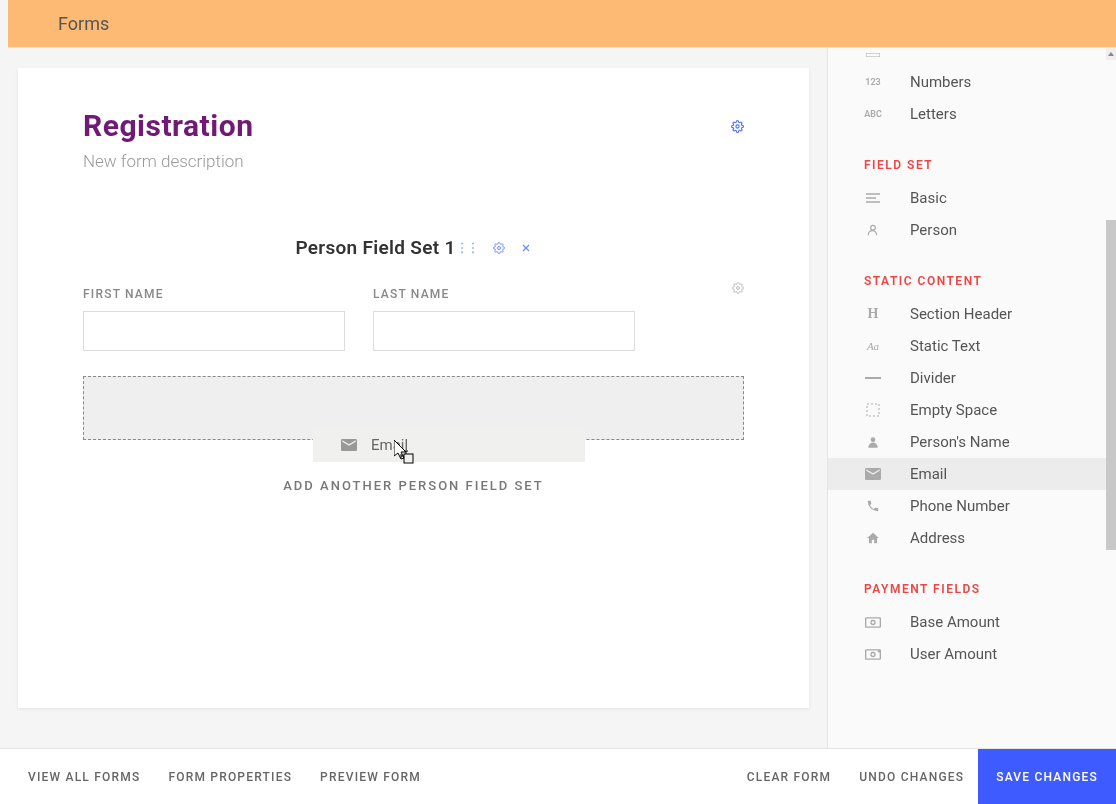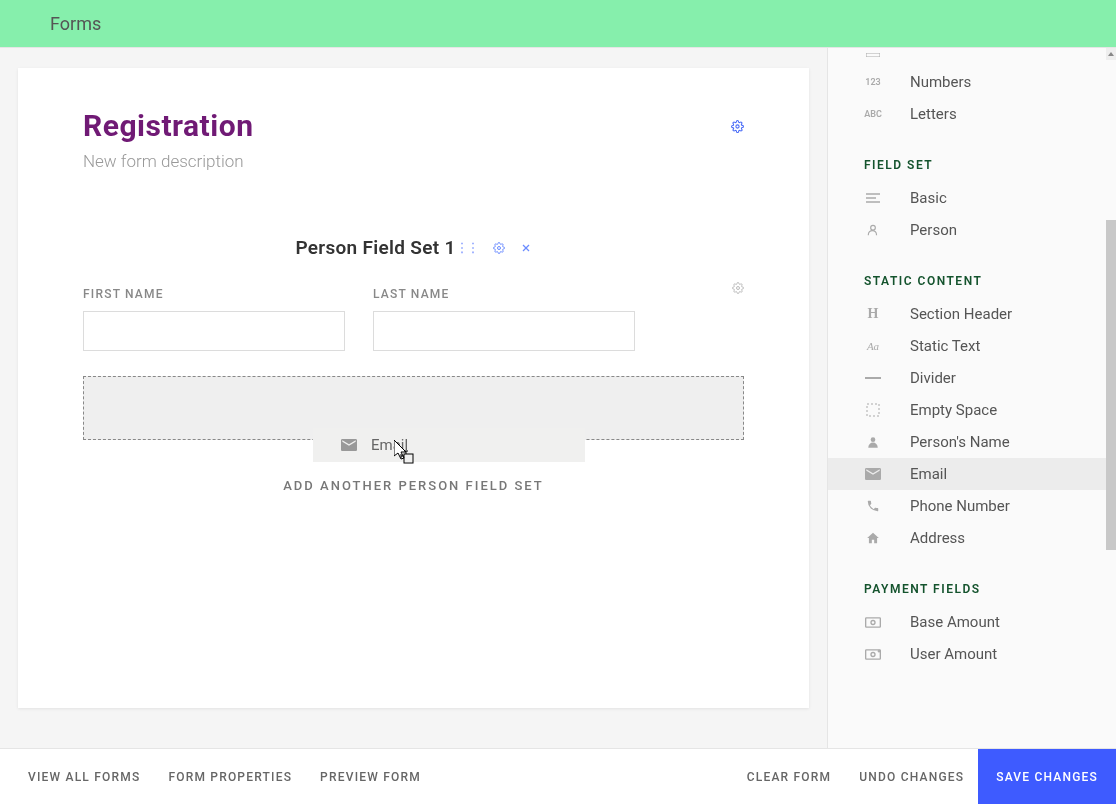"Forms" .top-header { background: #86efac -> #fdba74; margin-left: none -> 8px }
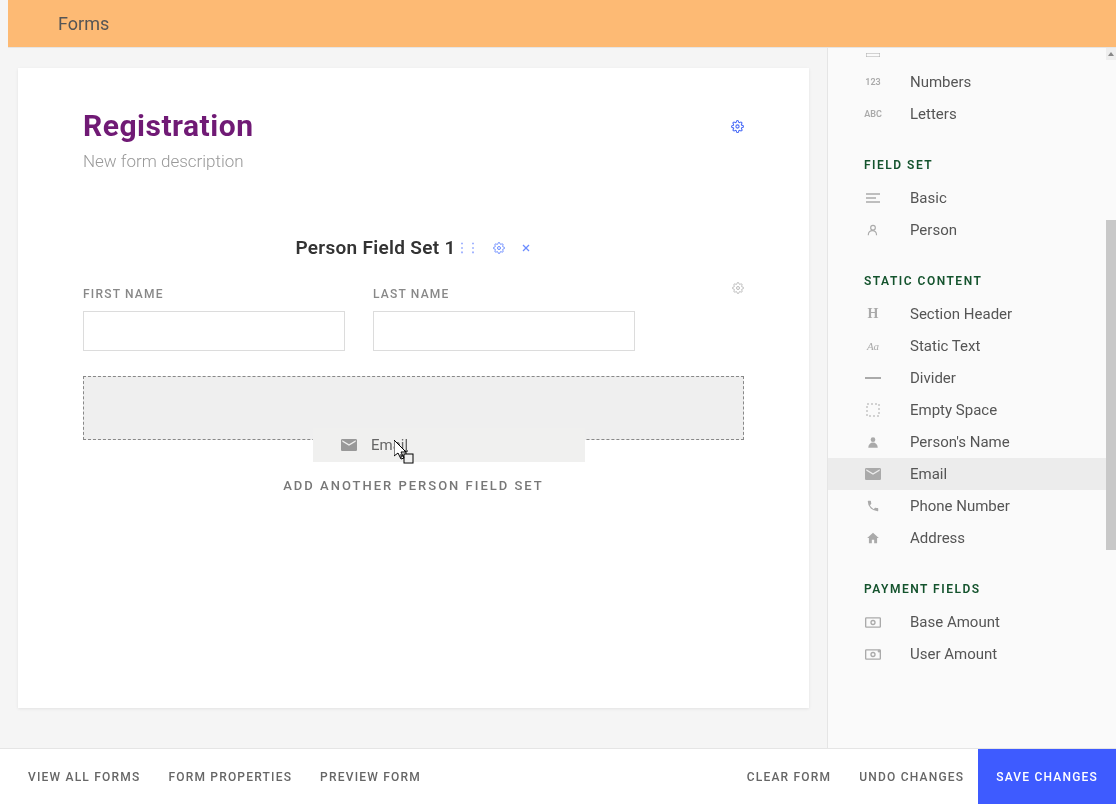"FIELD SET" .sb-section-header { color: #14532d -> #ef4444 }
